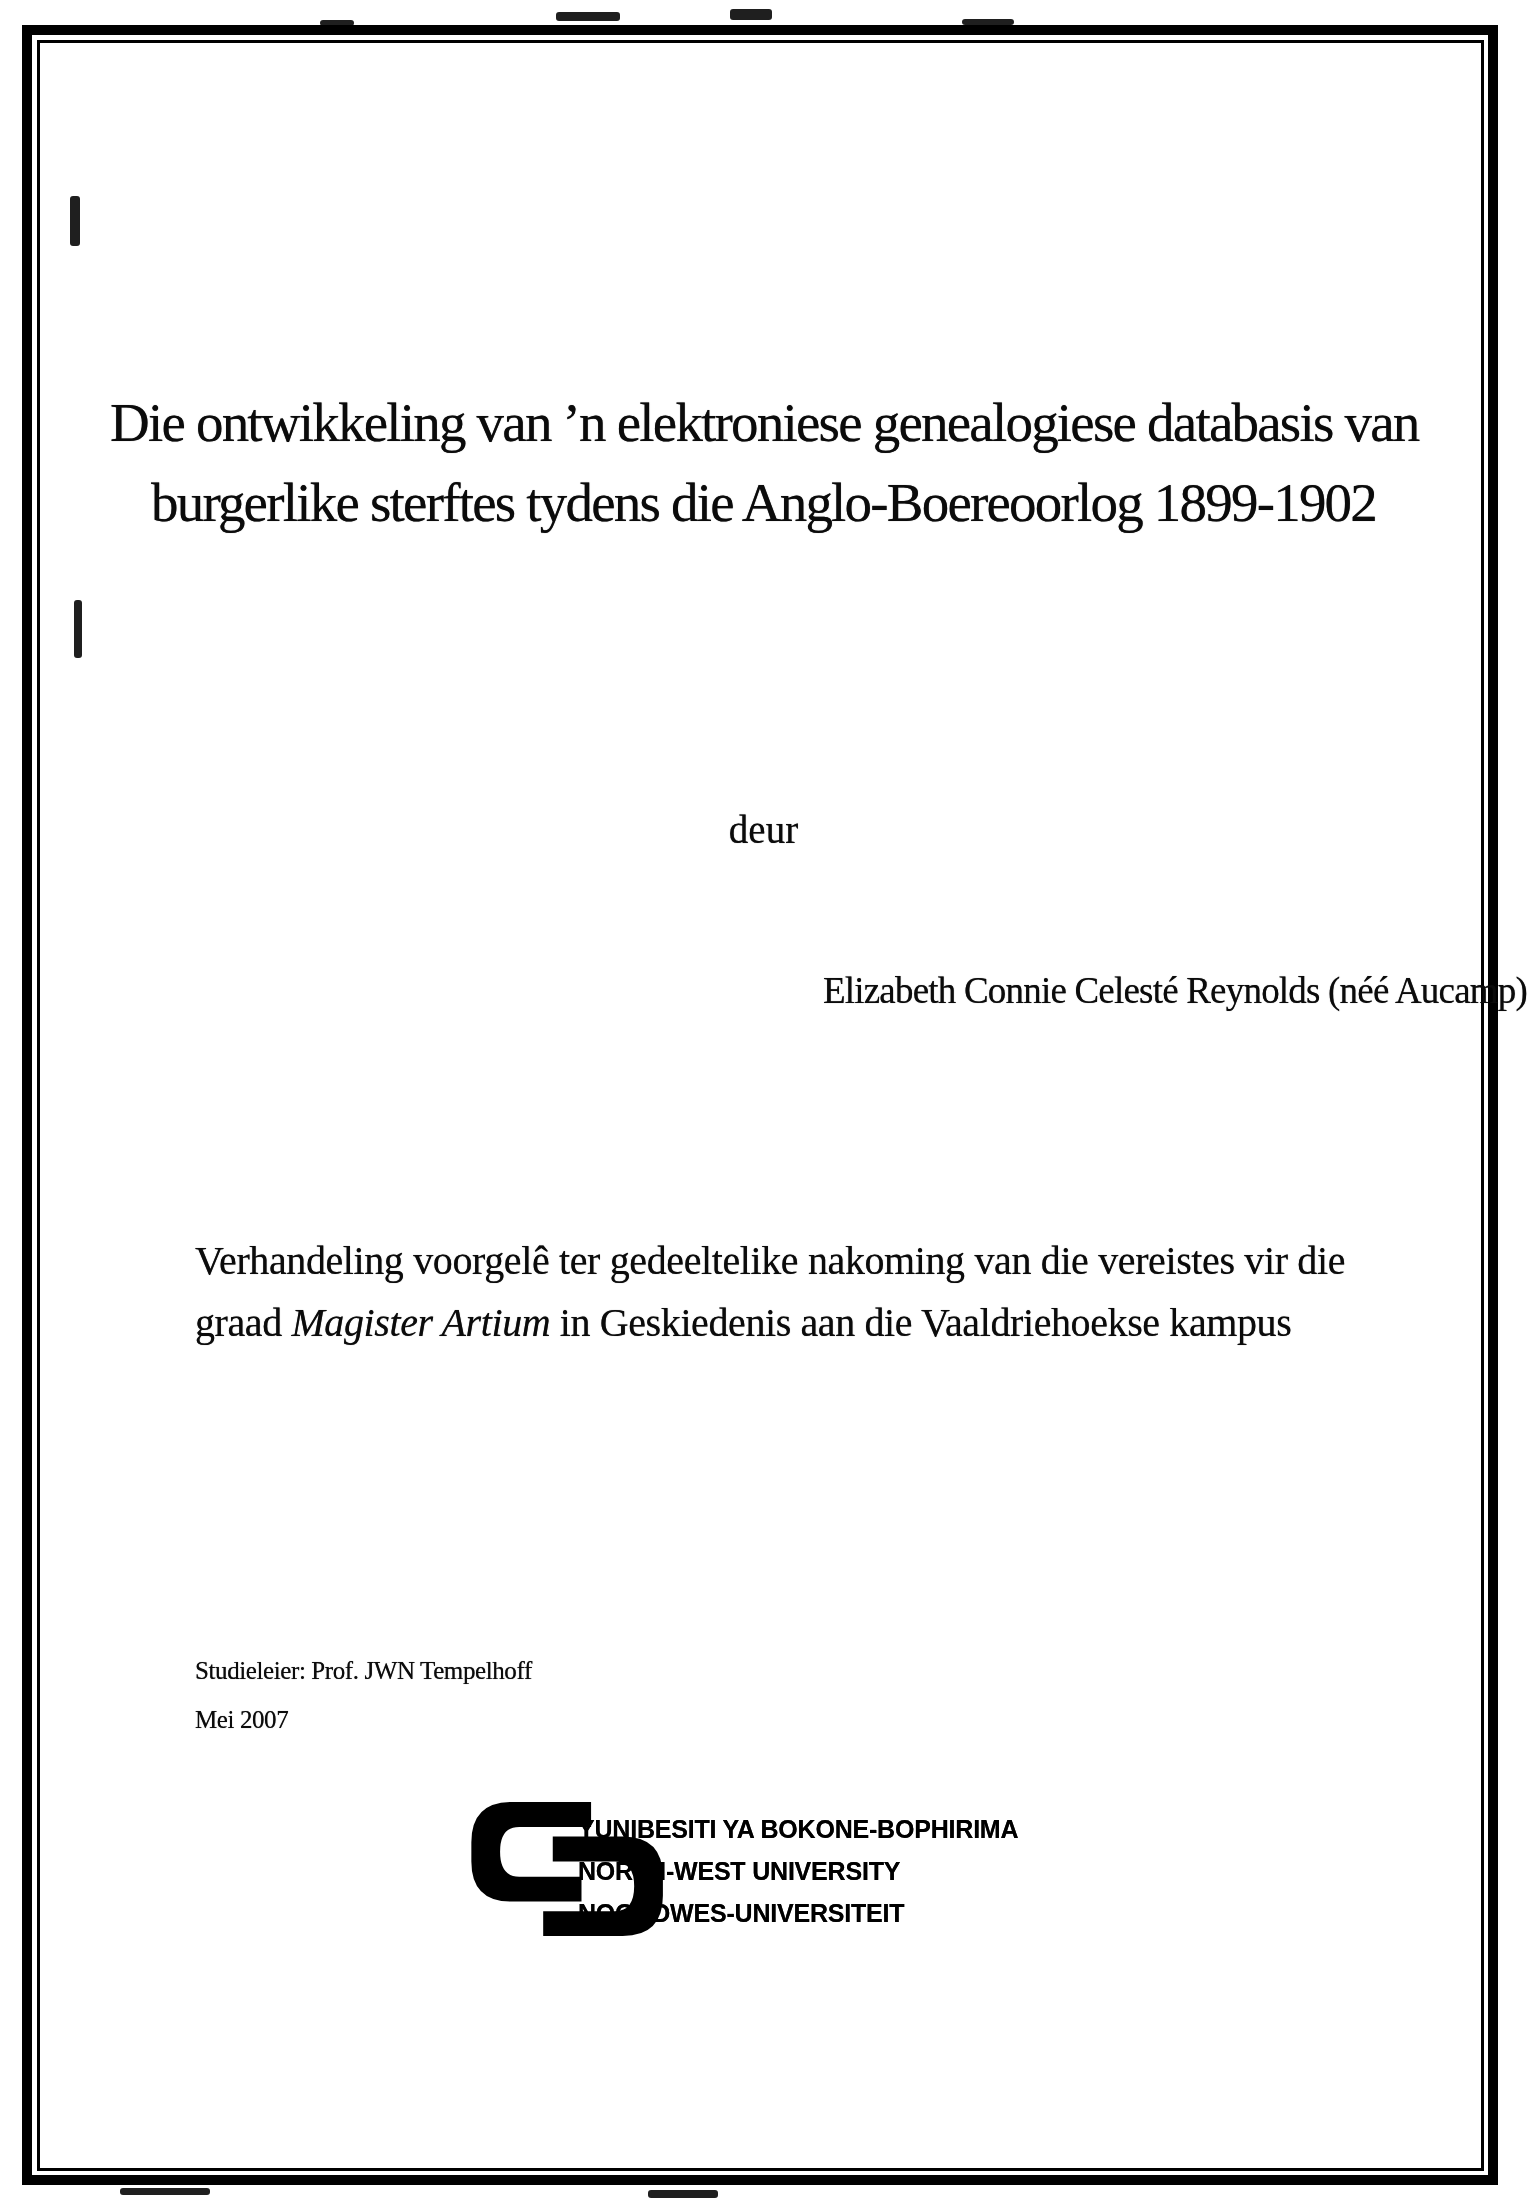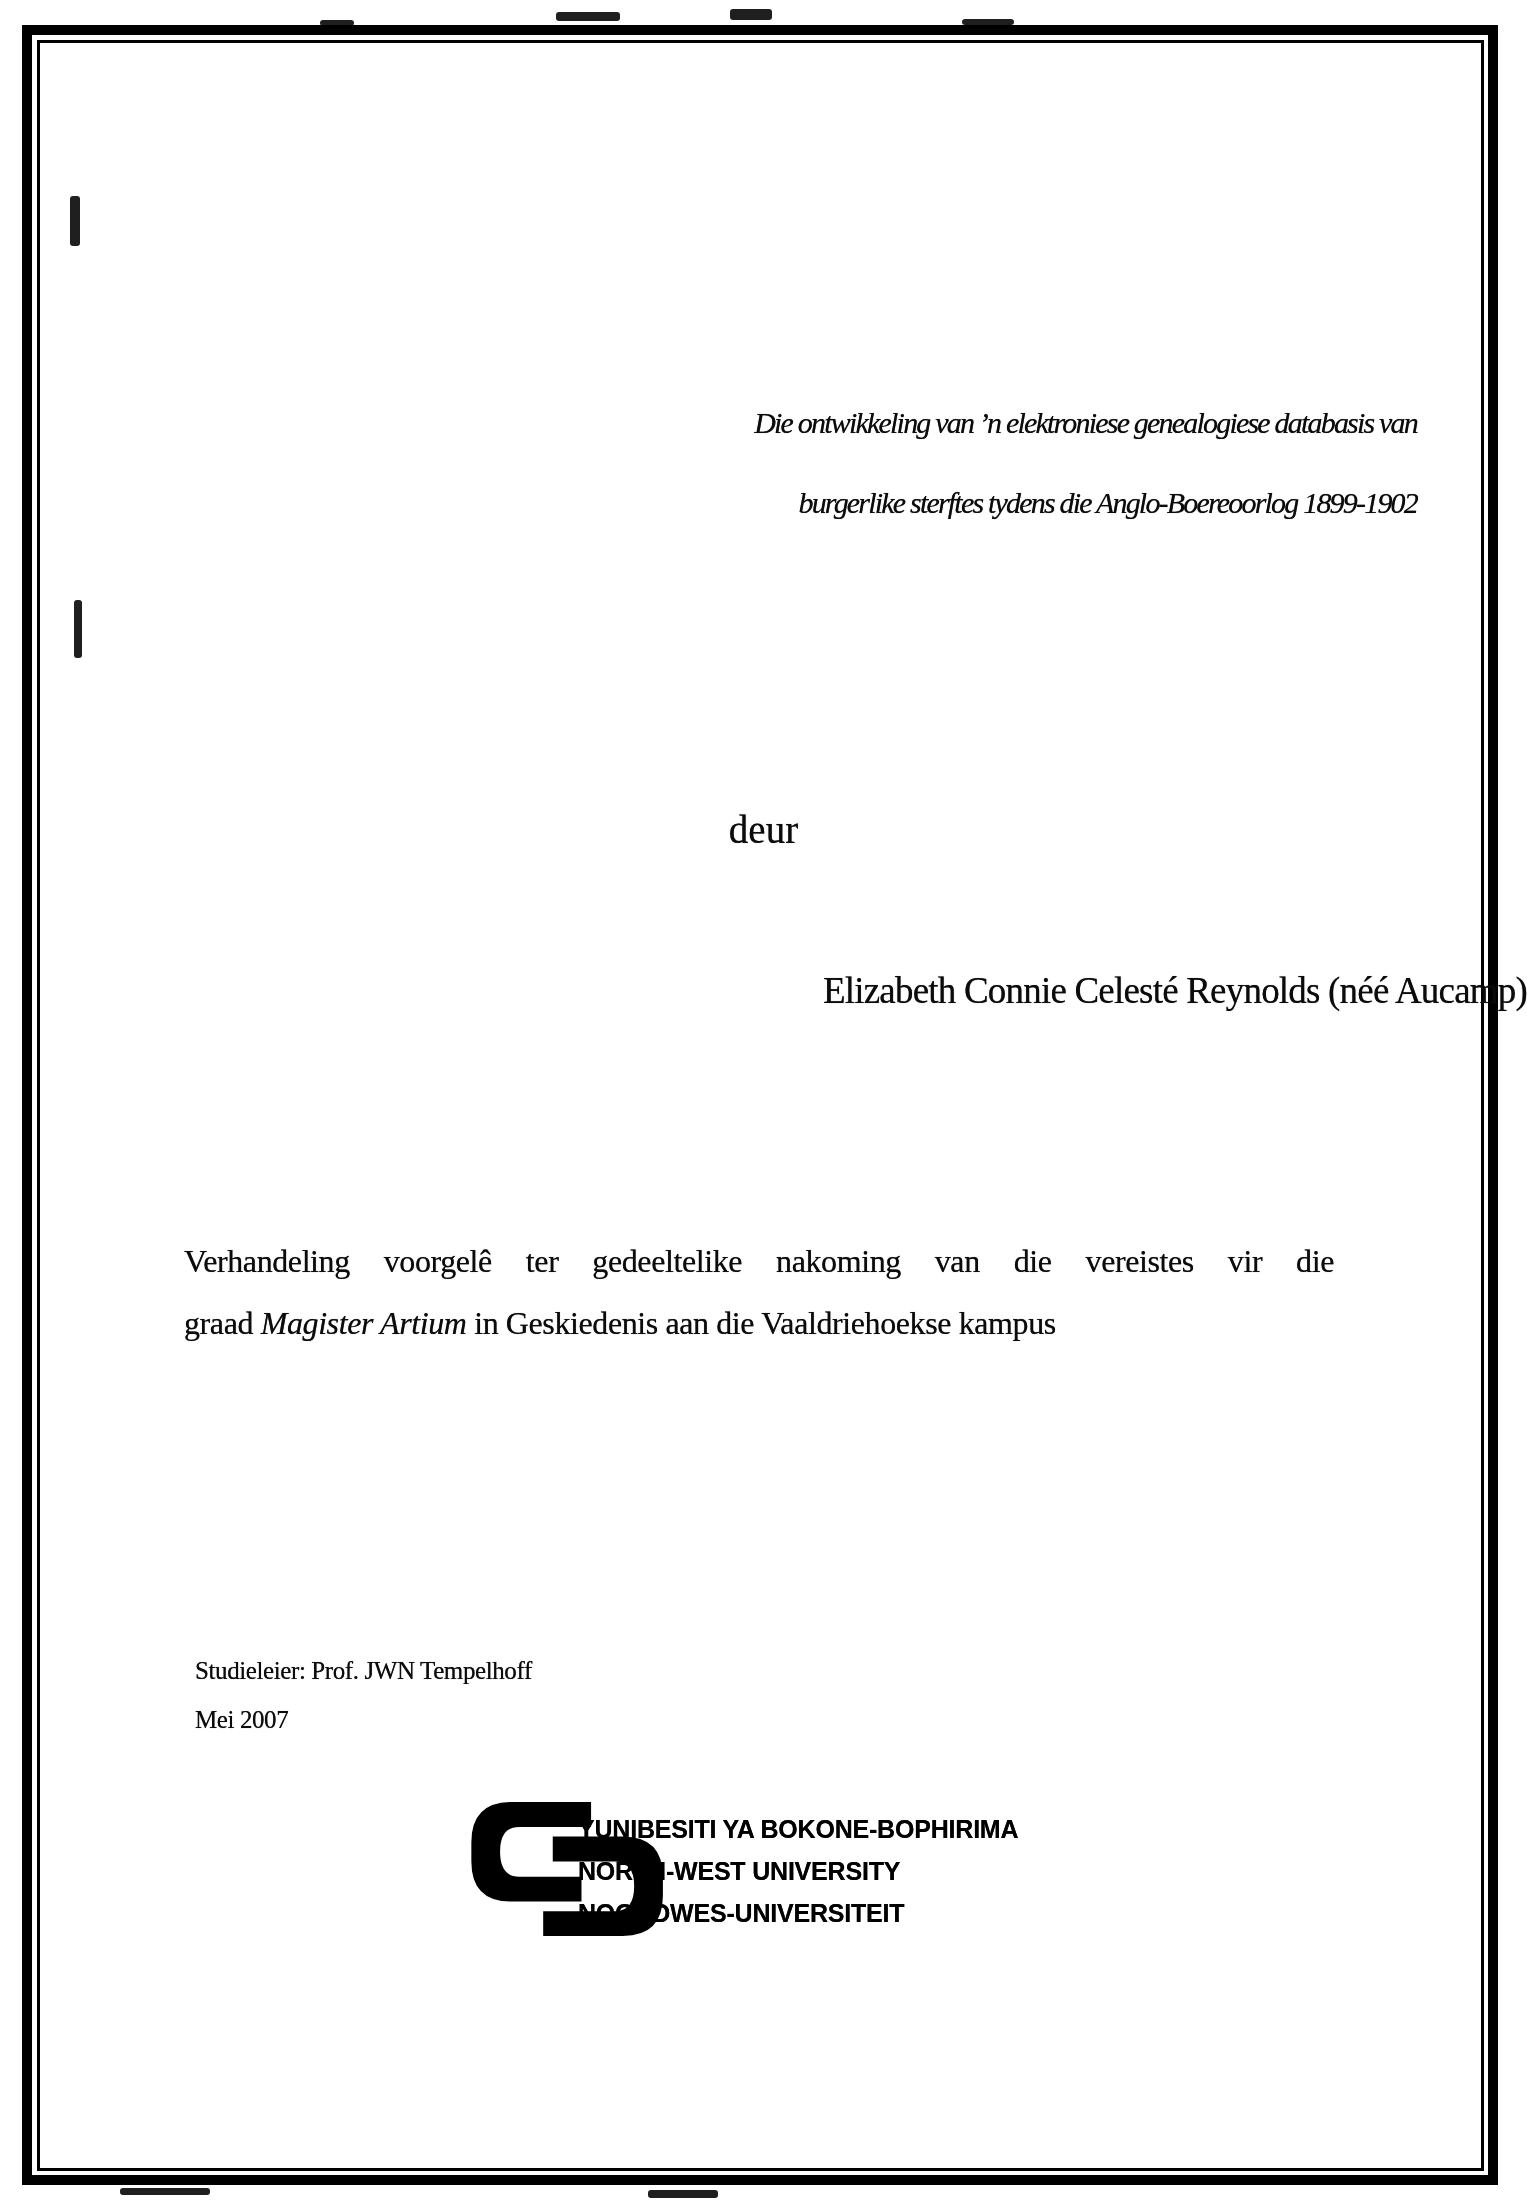"Die ontwikkeling van ’n elektroniese" .title { font-size: 30px -> 55px; font-style: italic -> none; text-align: right -> center }
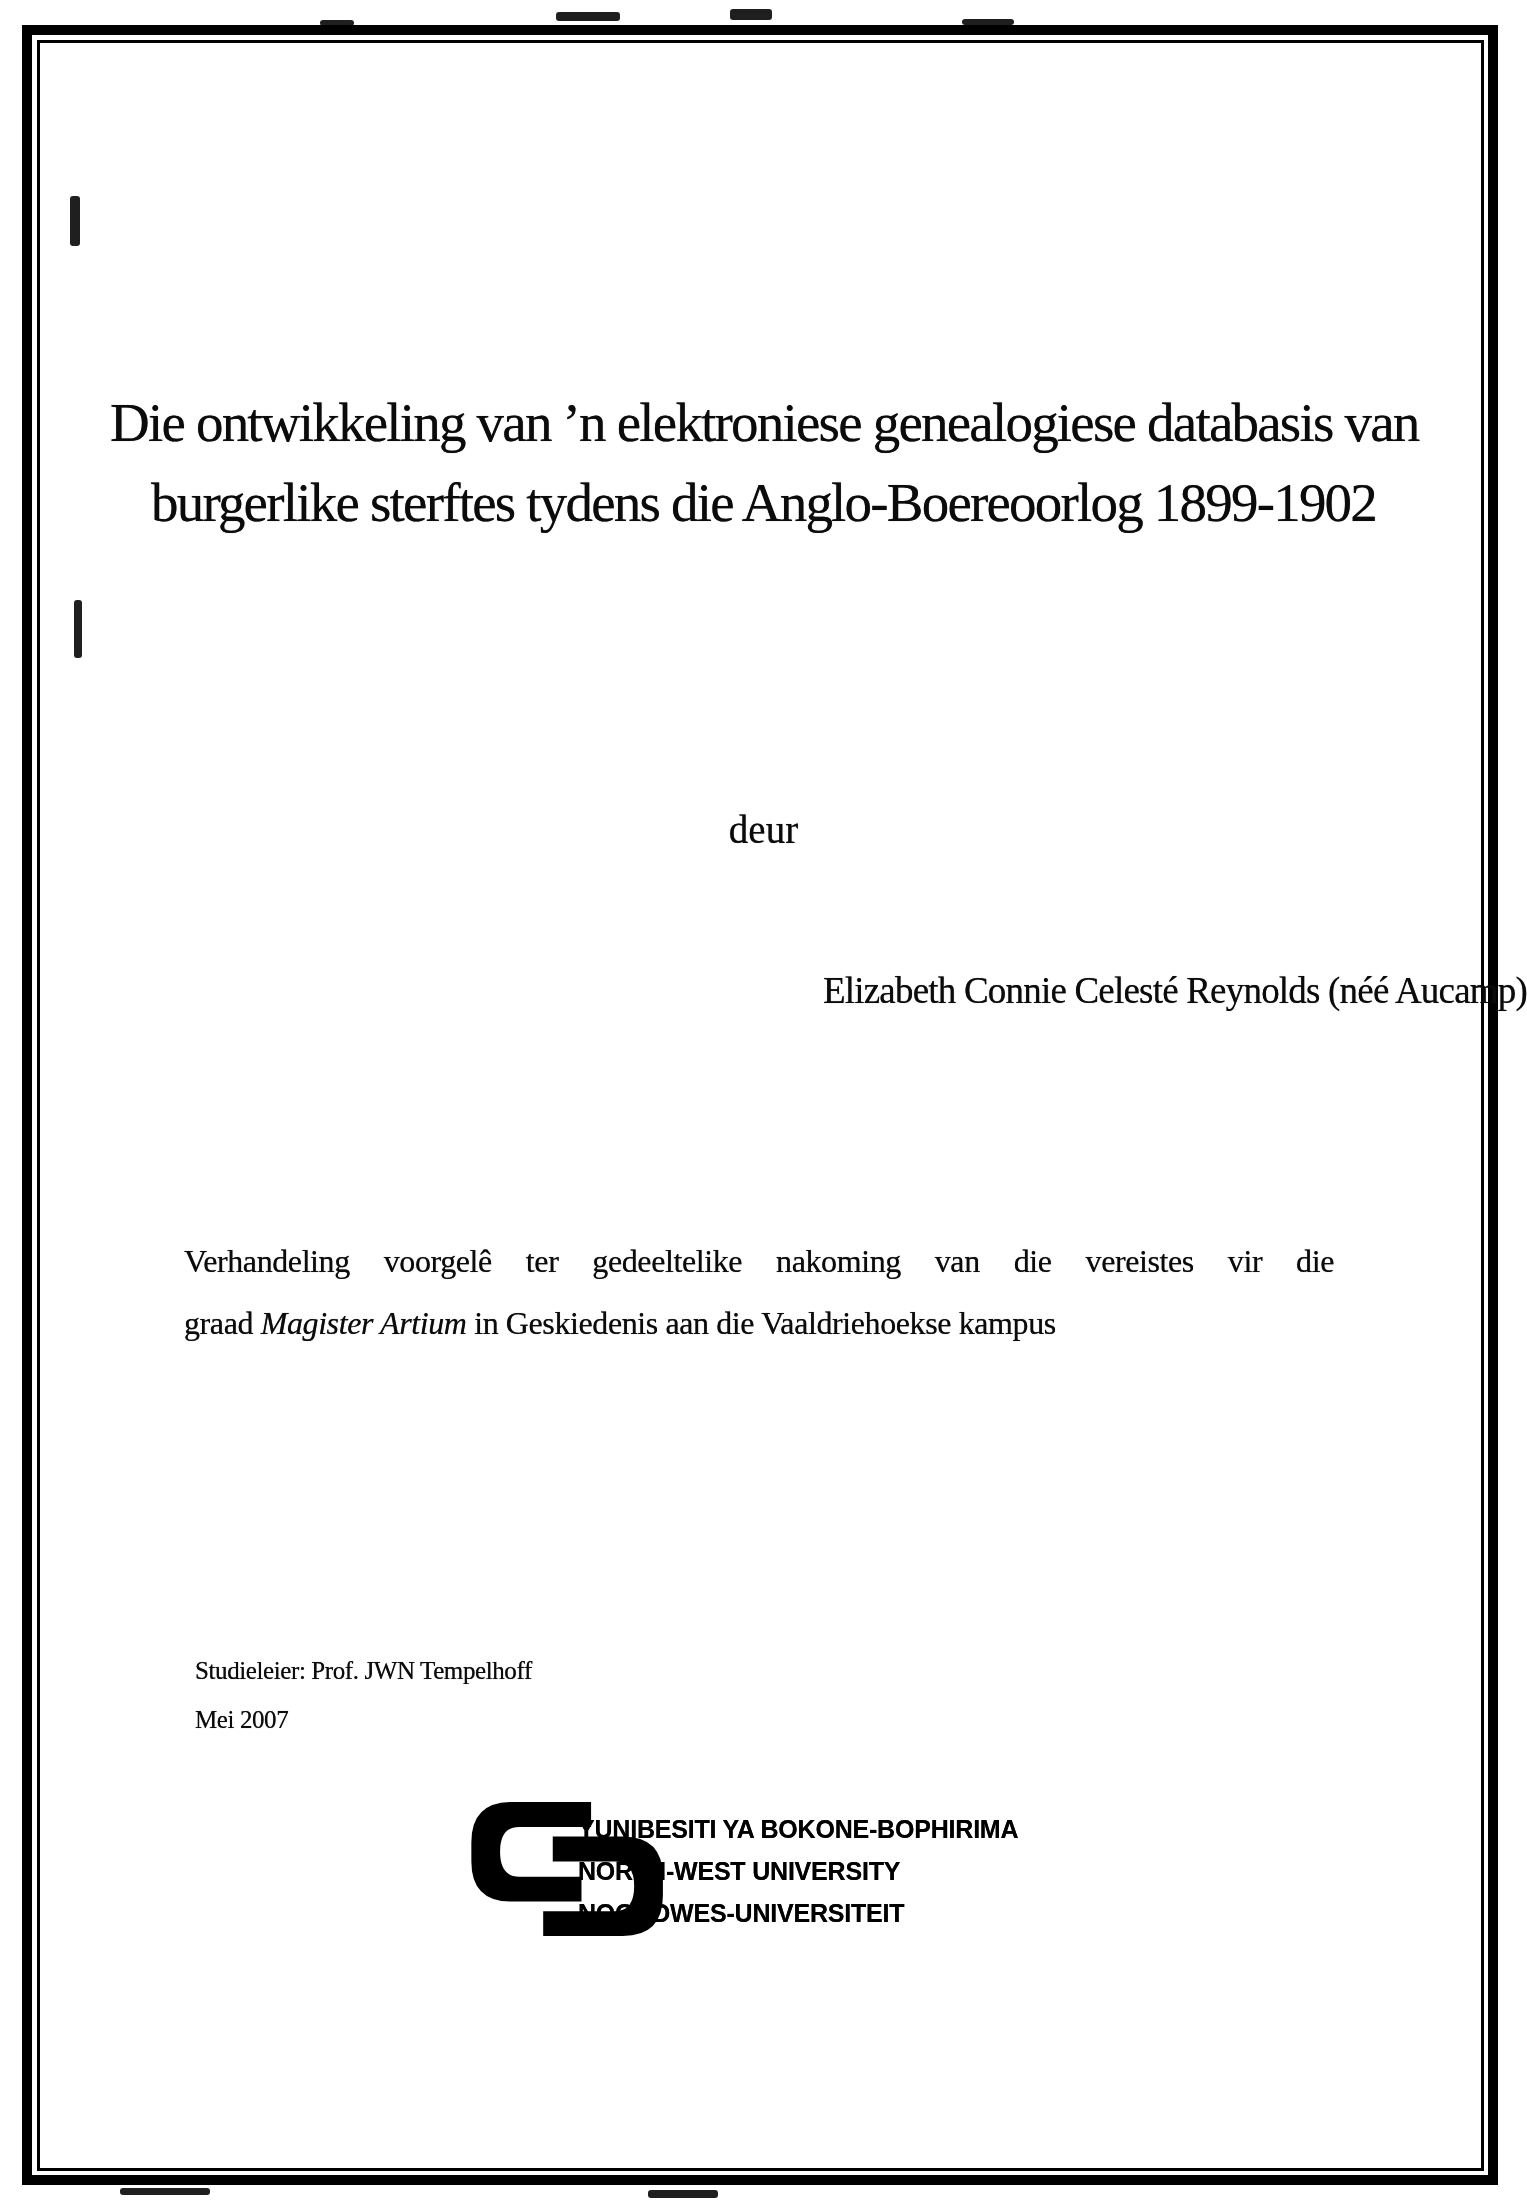"Verhandeling voorgelê ter gedeeltelike" .statement { font-size: 32px -> 40px; left: 184px -> 195px }
